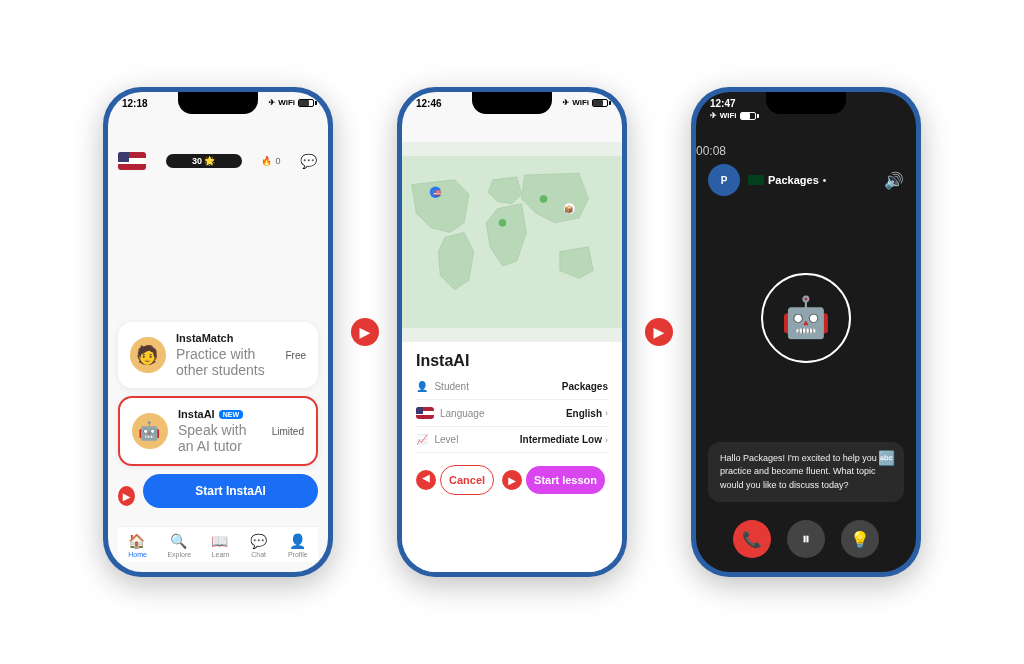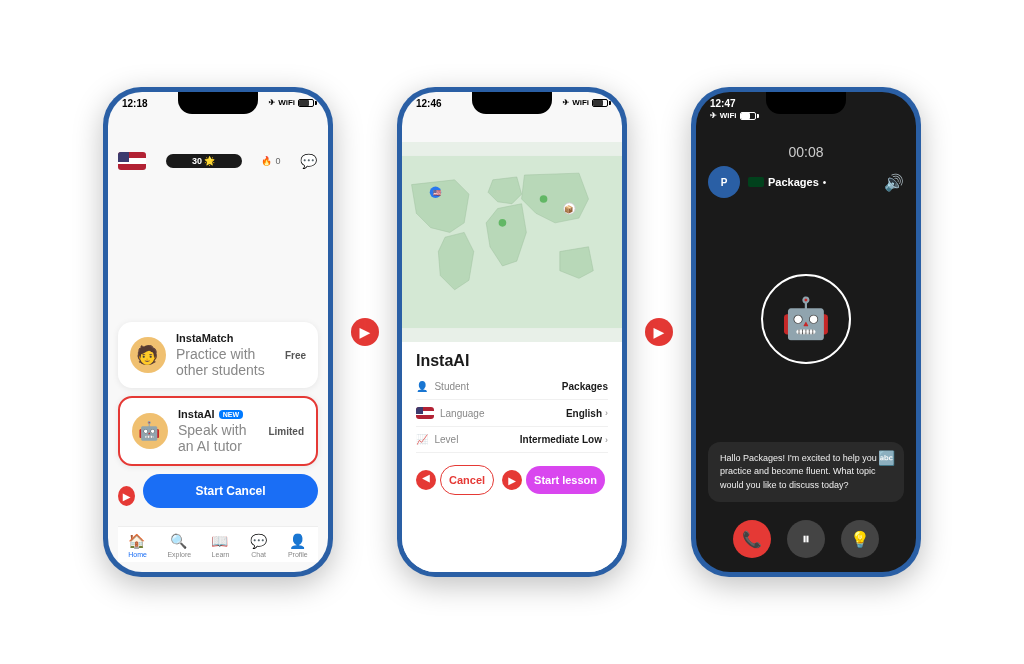"00:08" .call-timer { font-size: 14px -> 12px; text-align: center -> left }
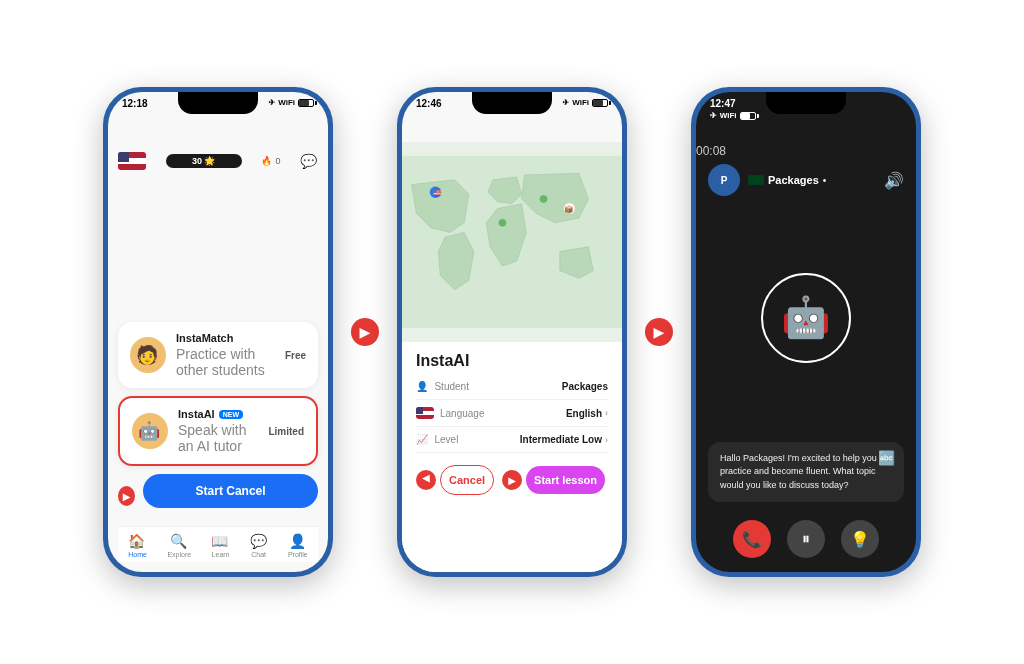"Free" .card-badge { font-weight: 700 -> 400 }
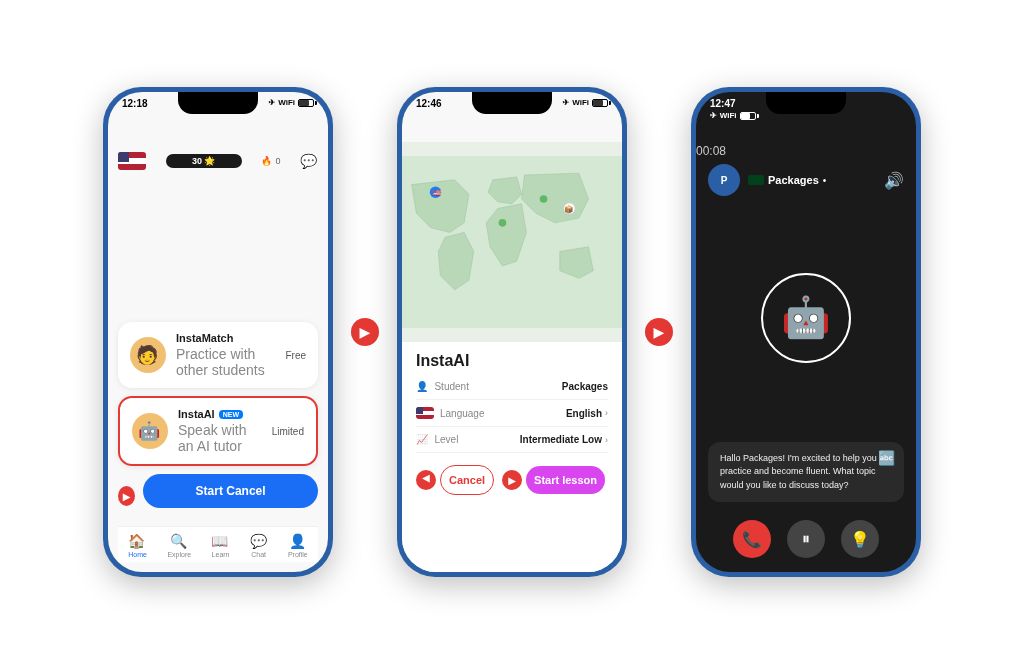"Start Cancel" button.start-btn { text: Cancel -> InstaAI }
